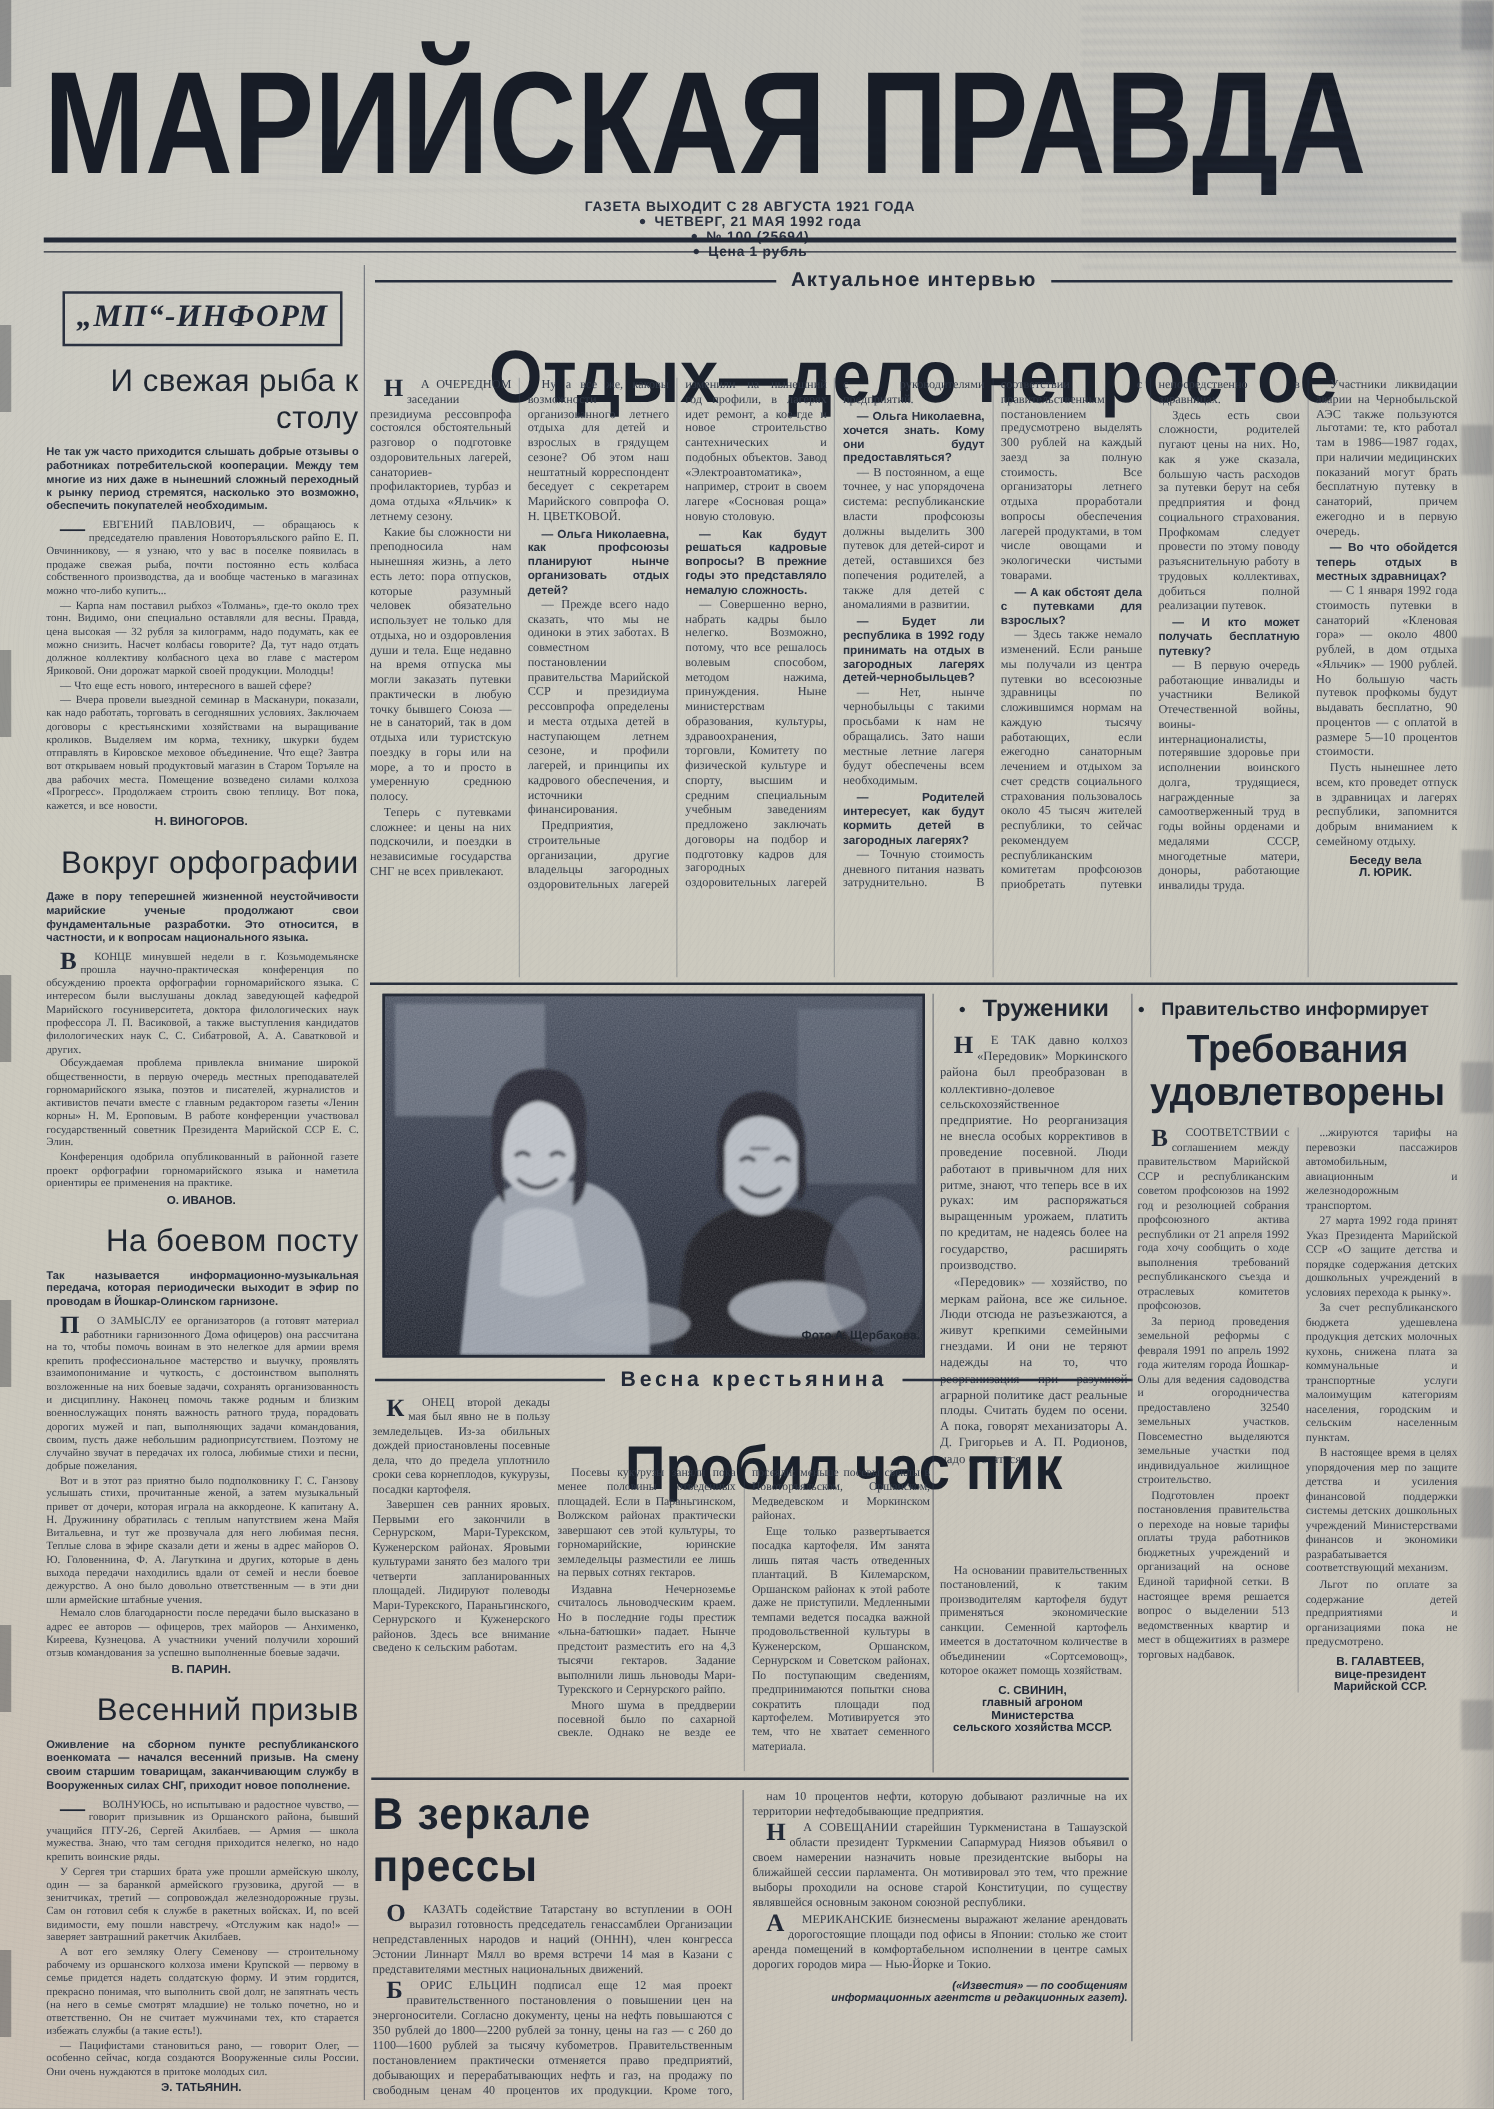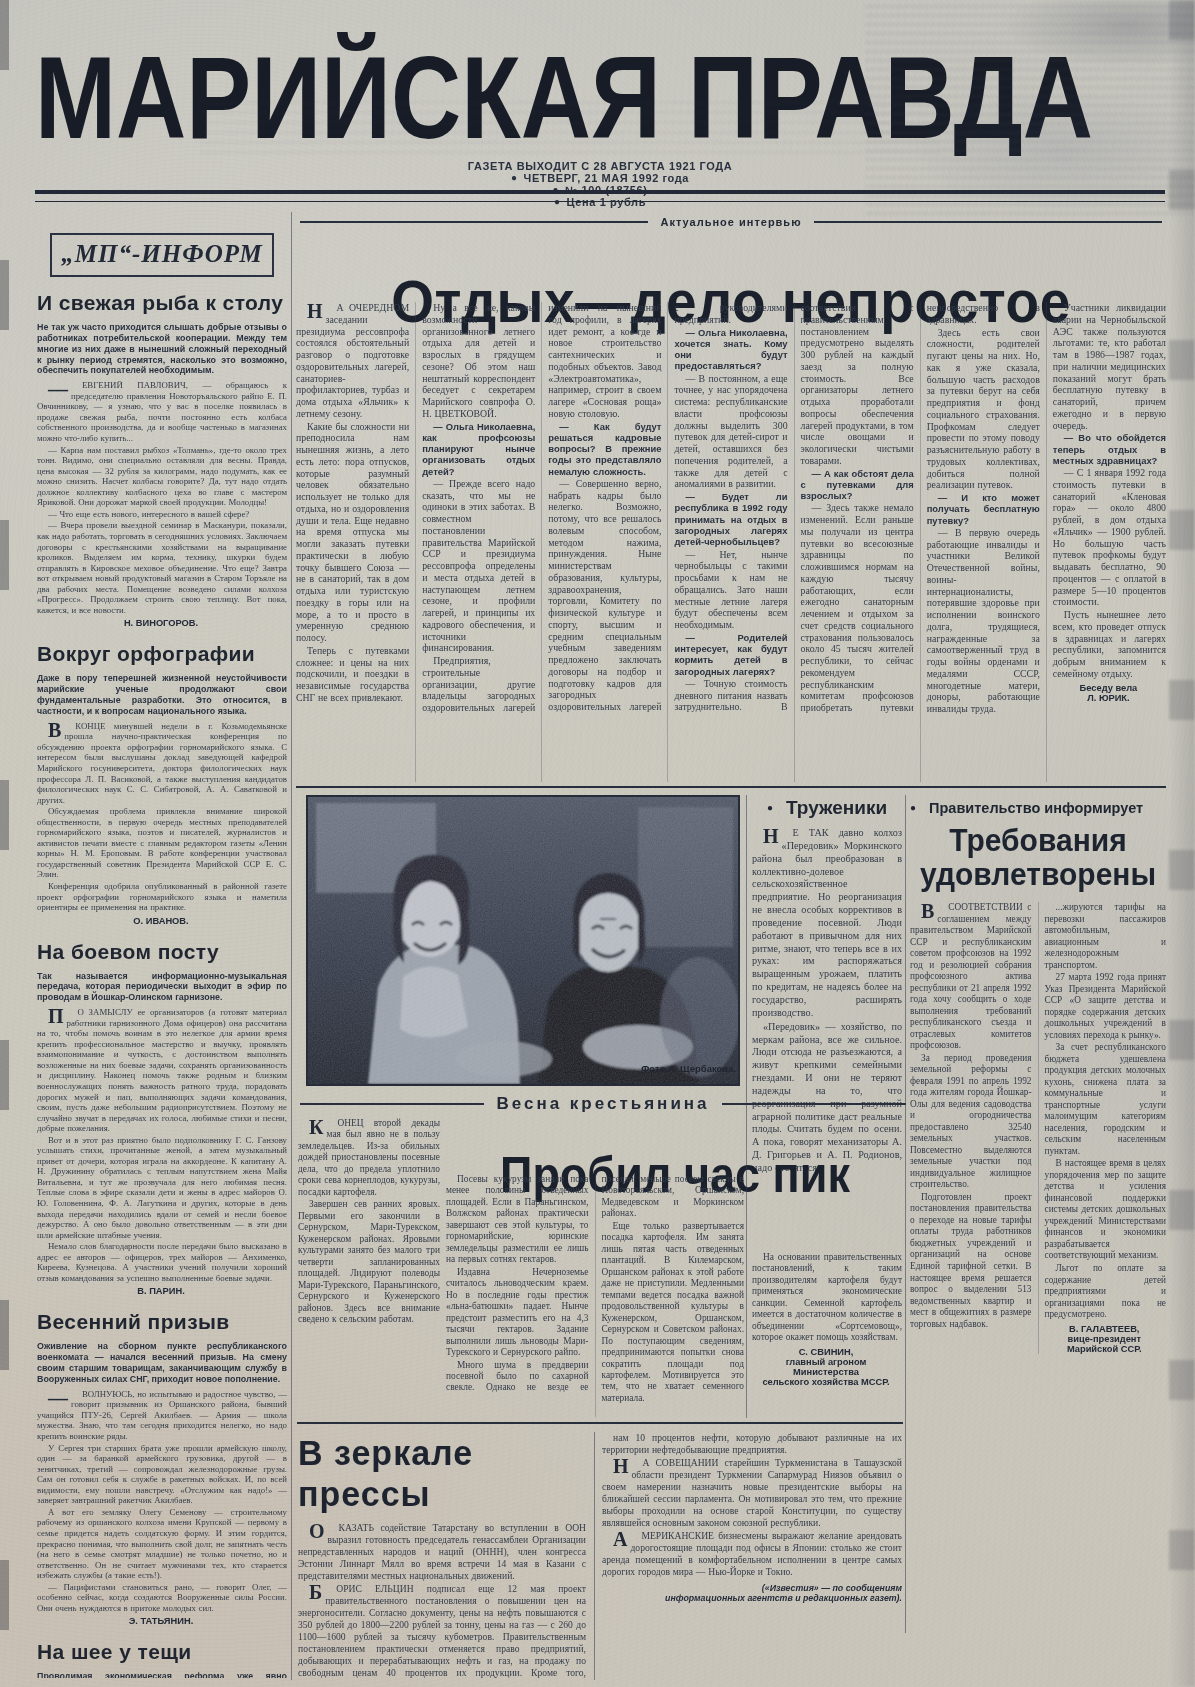"№ 100 (18756)" span { text: 18756 -> 25694 }
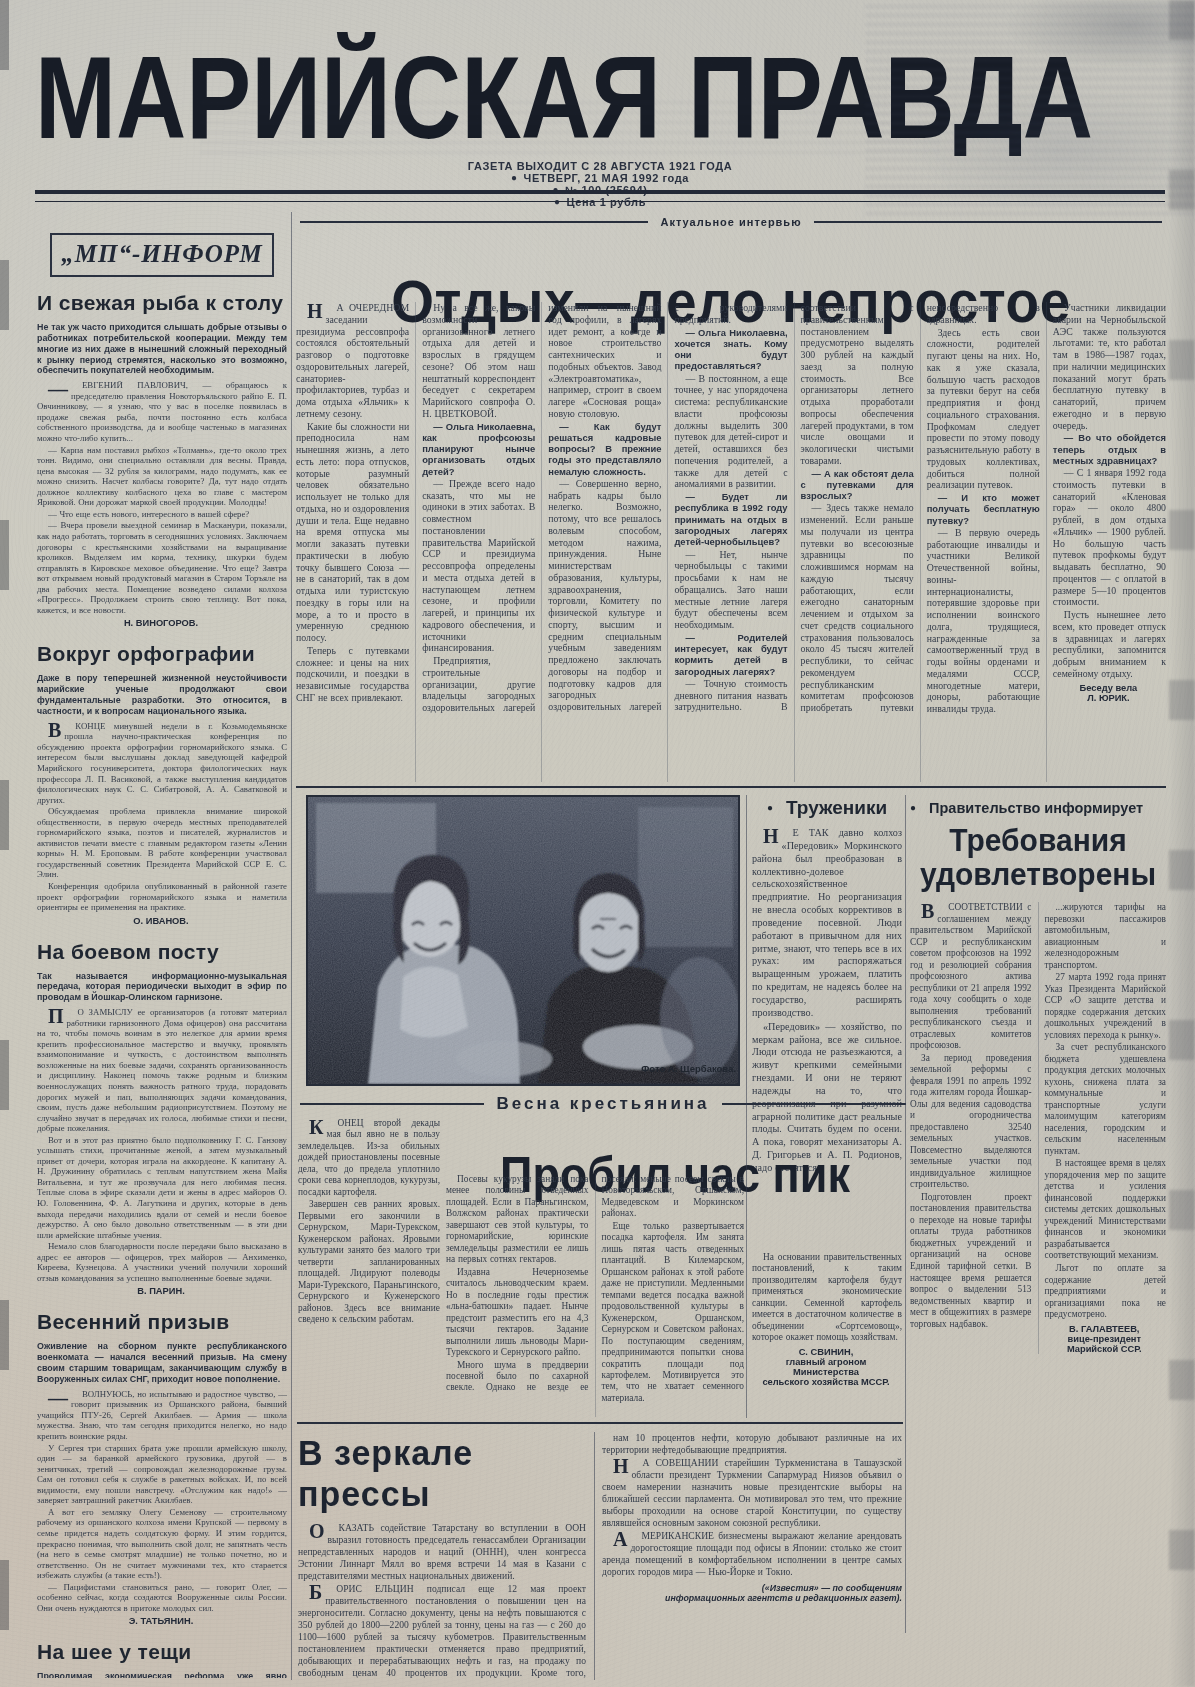"Актуальное интервью" .k-int { font-size: 11px -> 16px }
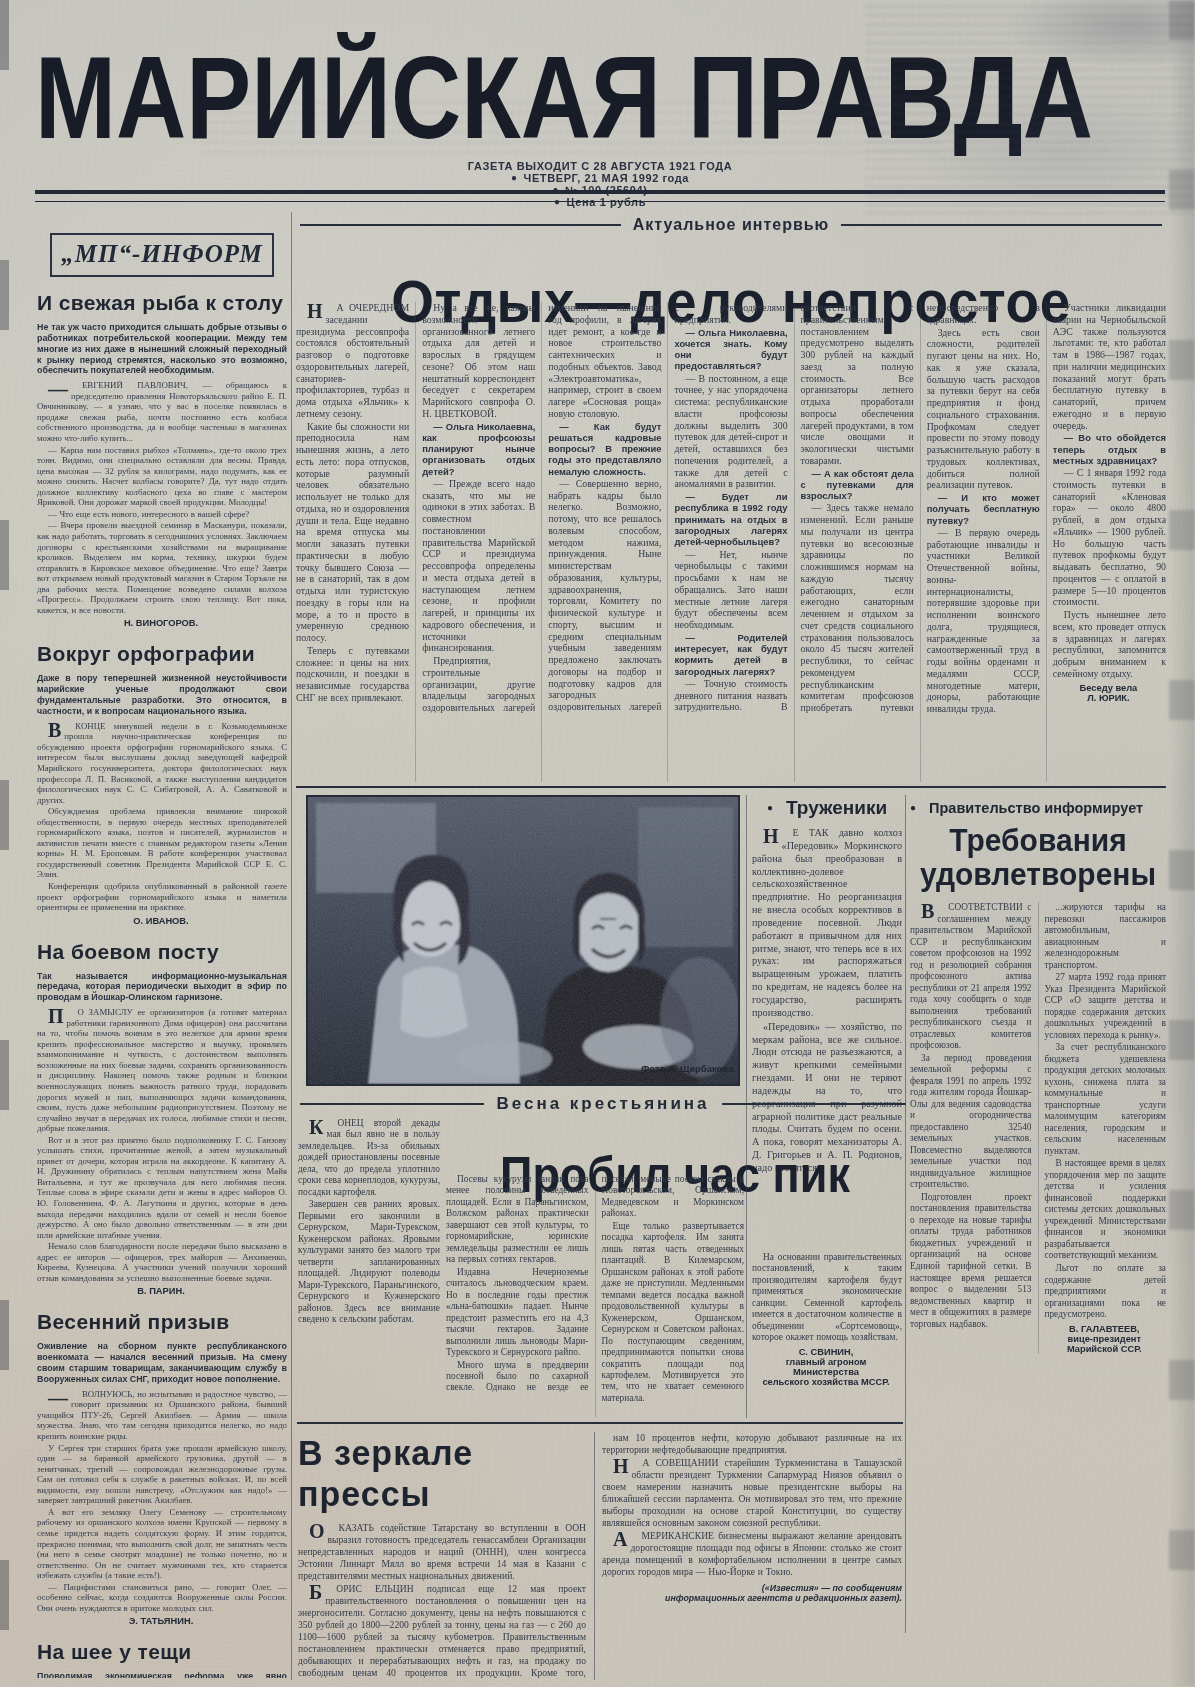"И свежая рыба к столу" .h-side { font-size: 21px -> 25px; font-weight: bold -> normal; text-align: left -> right }
